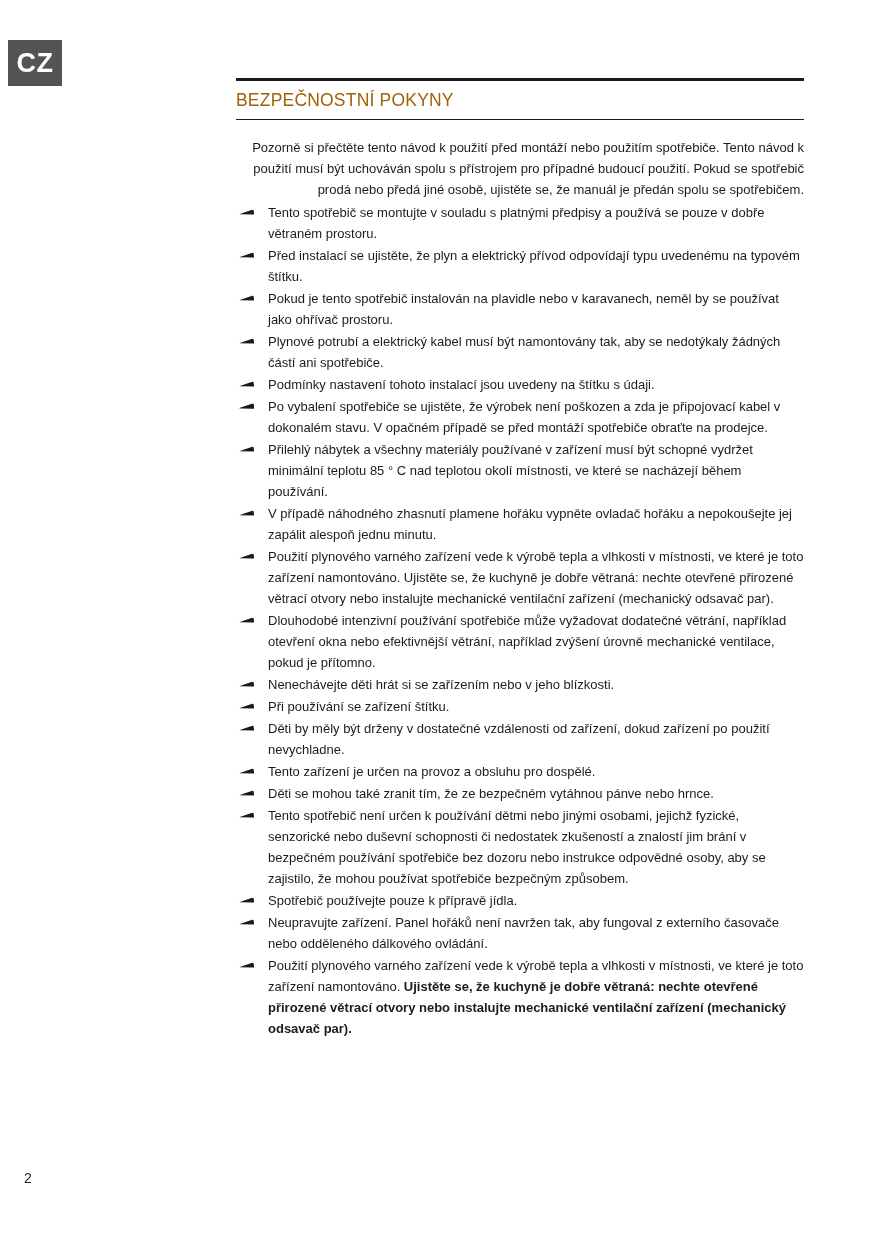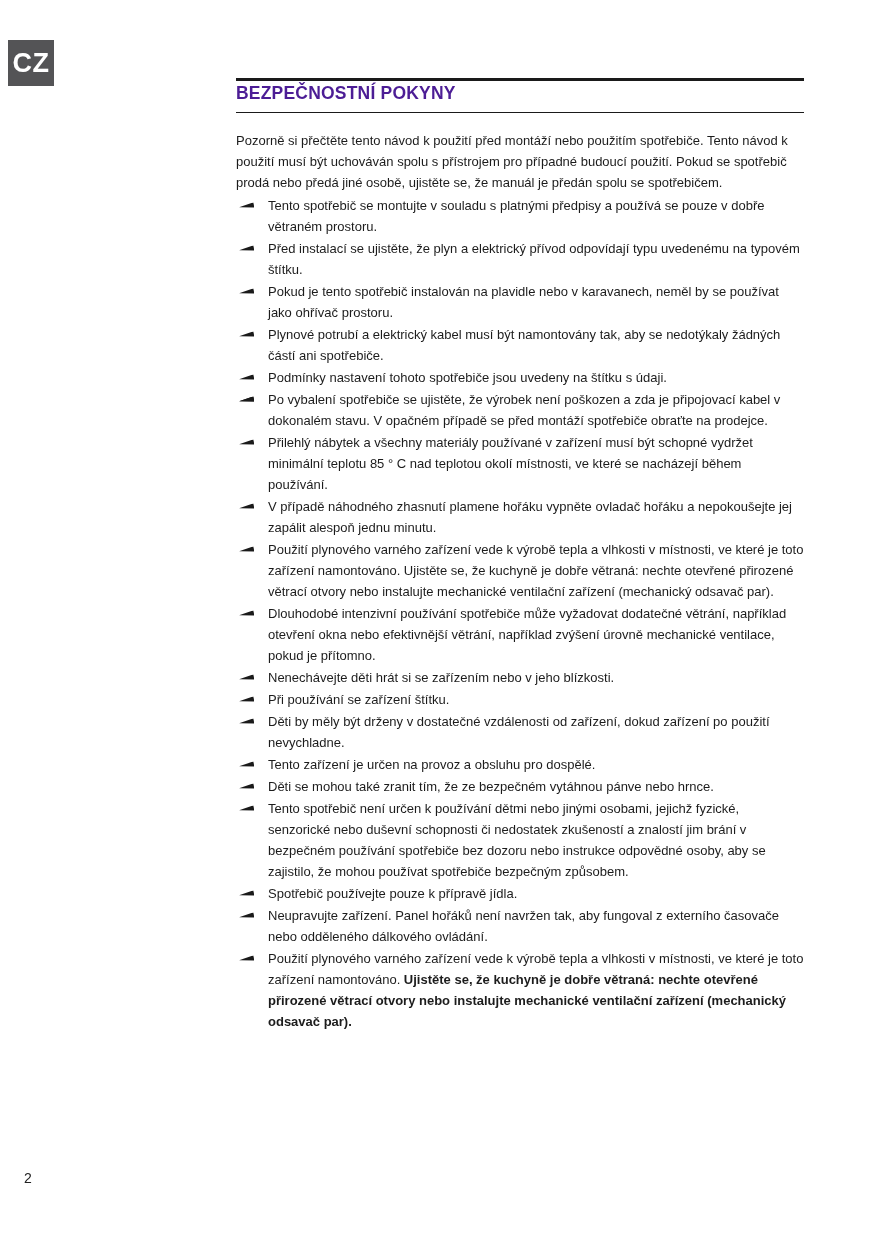"CZ" .lang-tab { width: 46px -> 54px }
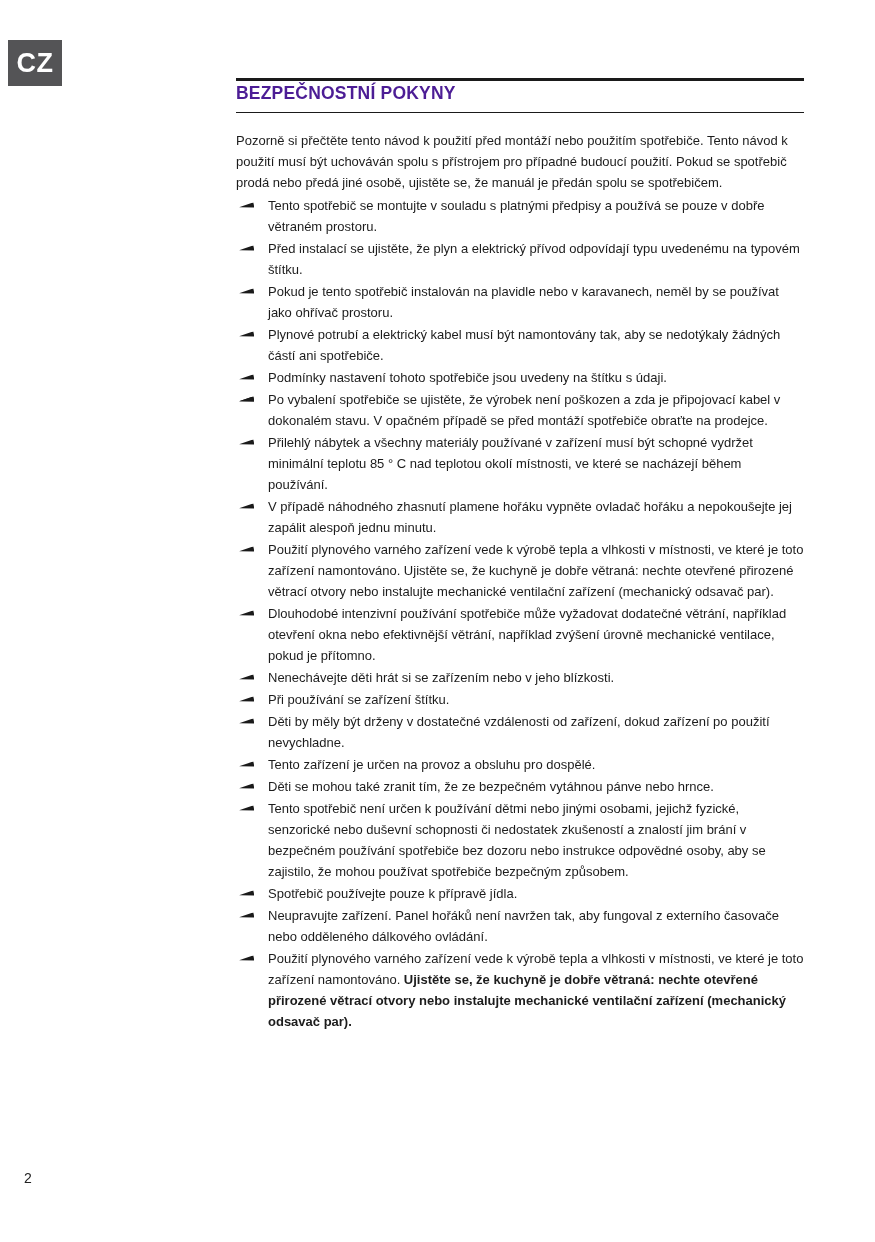"BEZPEČNOSTNÍ POKYNY" .title { color: #4c1d95 -> #a16207; font-weight: 700 -> 400; padding: 2px 0 8px 0 -> 9px 0 8px 0 }
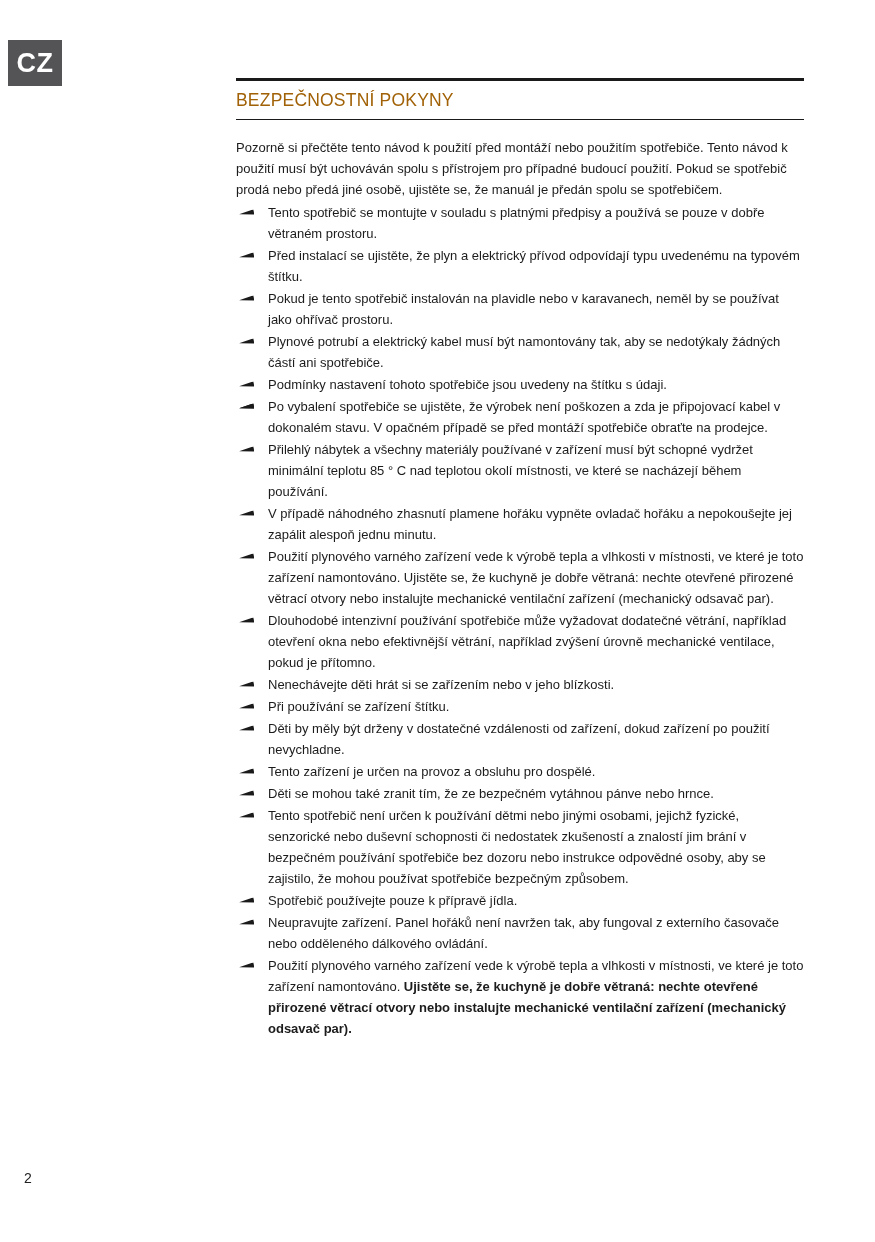"Pozorně si přečtěte tento návod" .intro { text-align: left -> right }
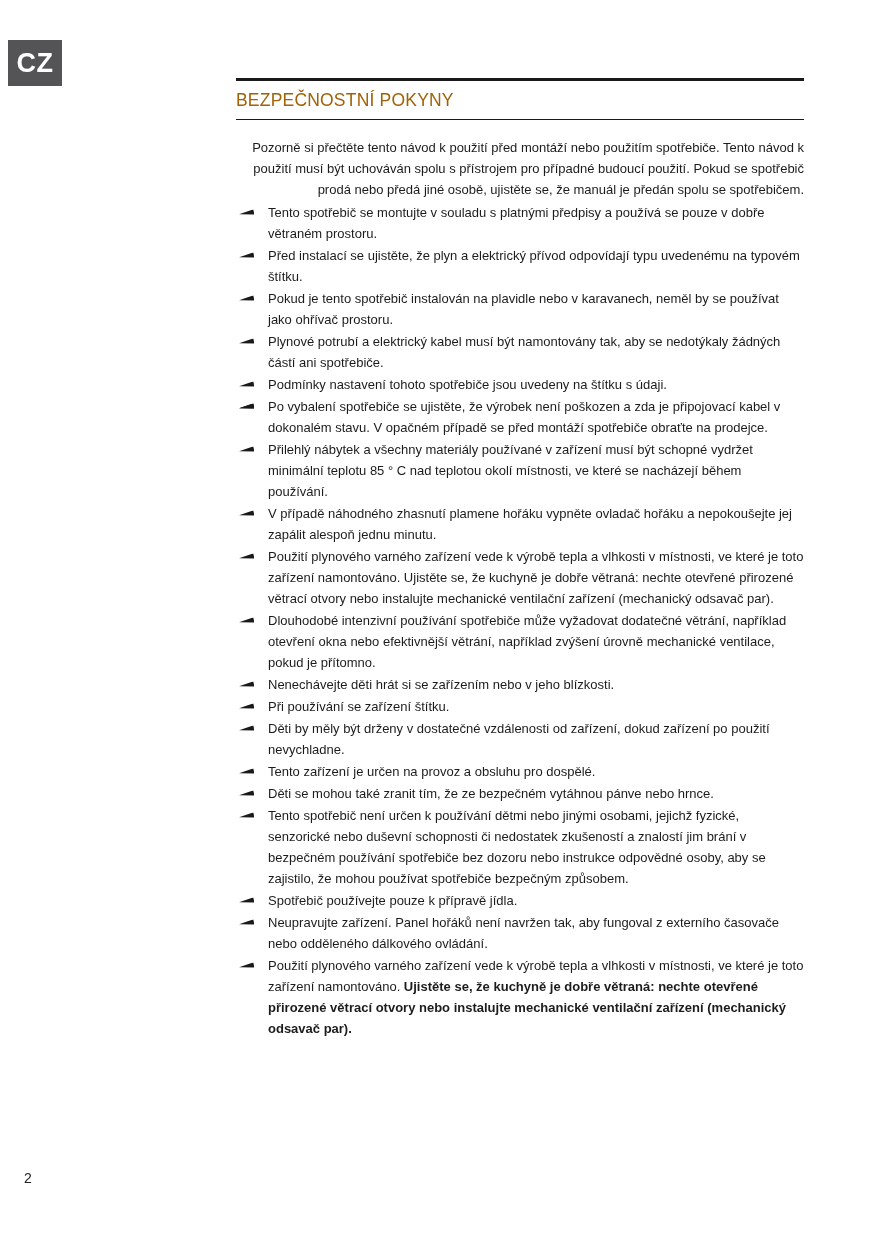"Podmínky nastavení tohoto spotřebiče" span.bullet-text { text: spotřebiče -> instalací }
